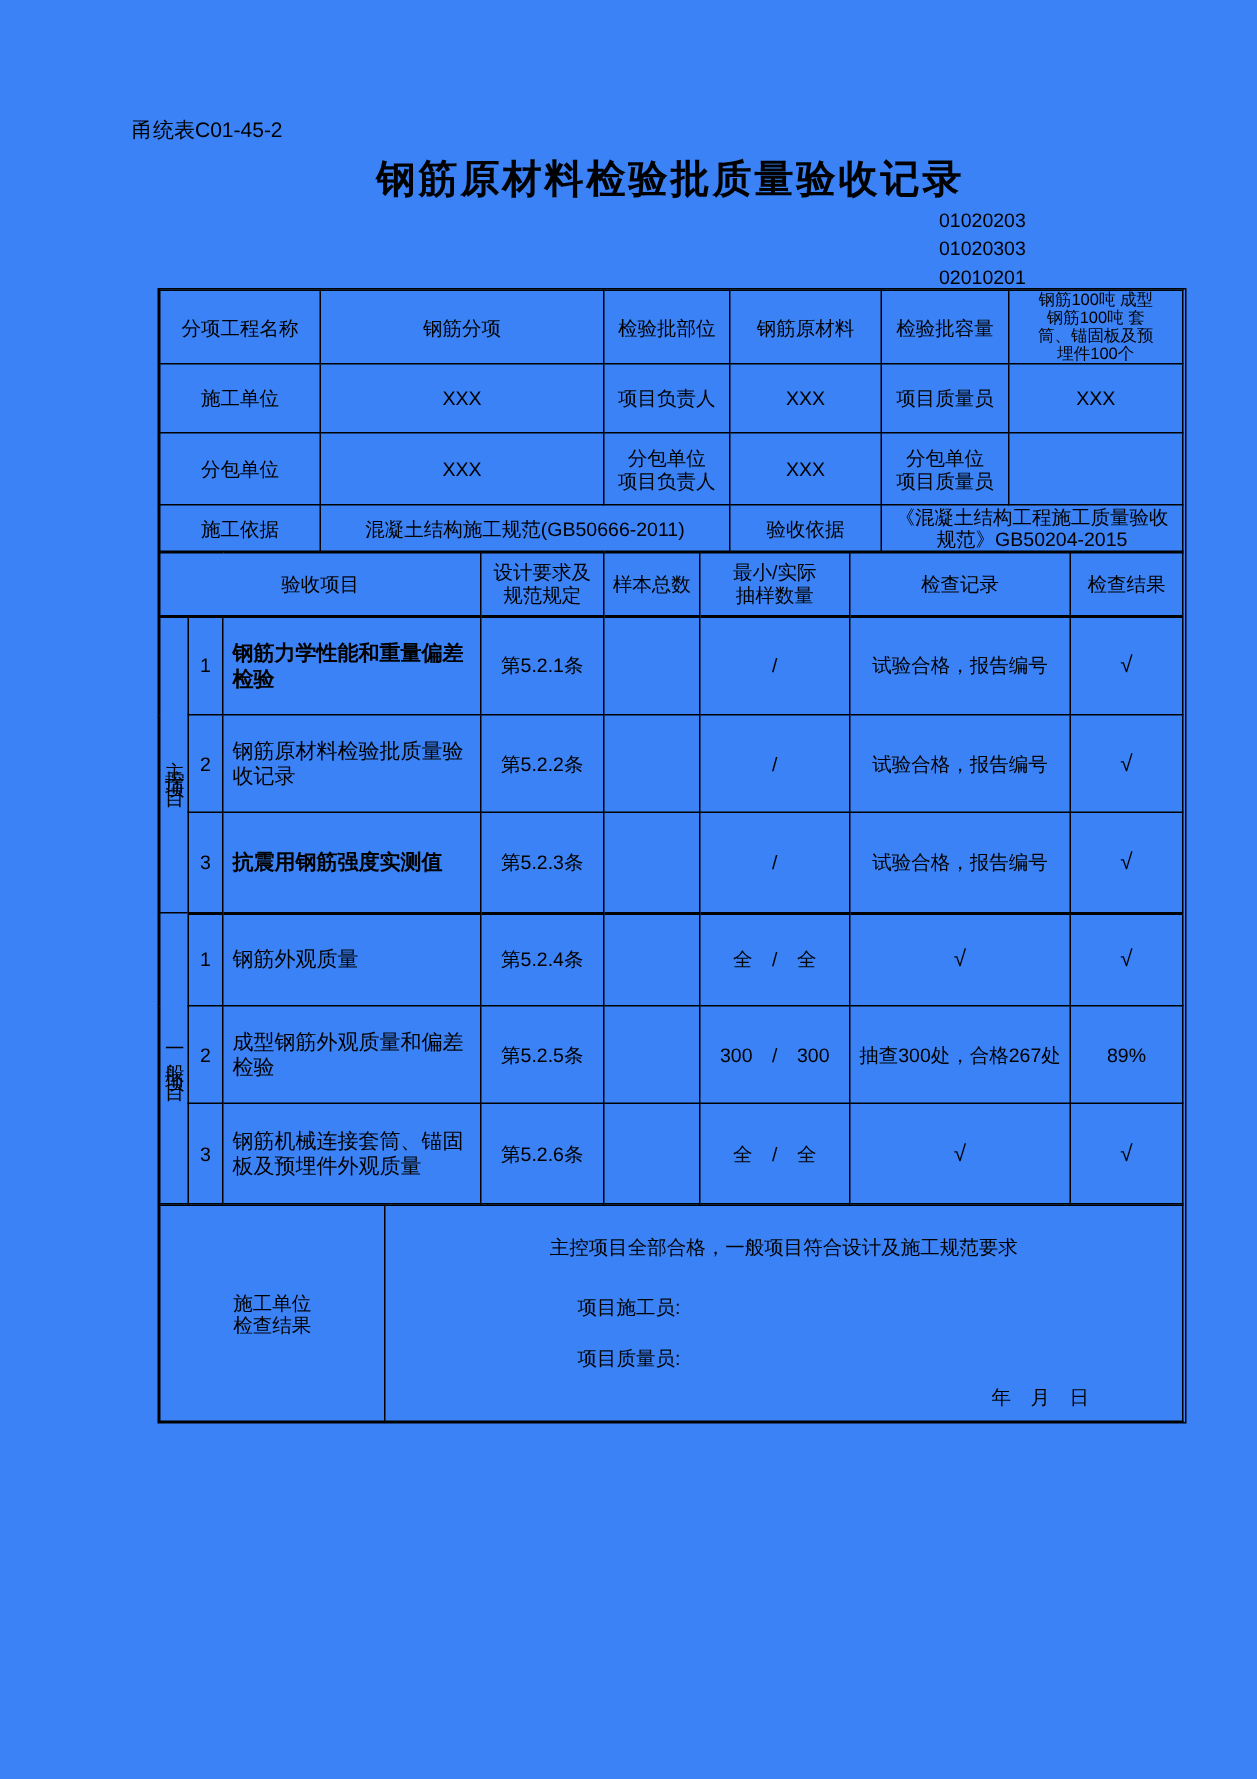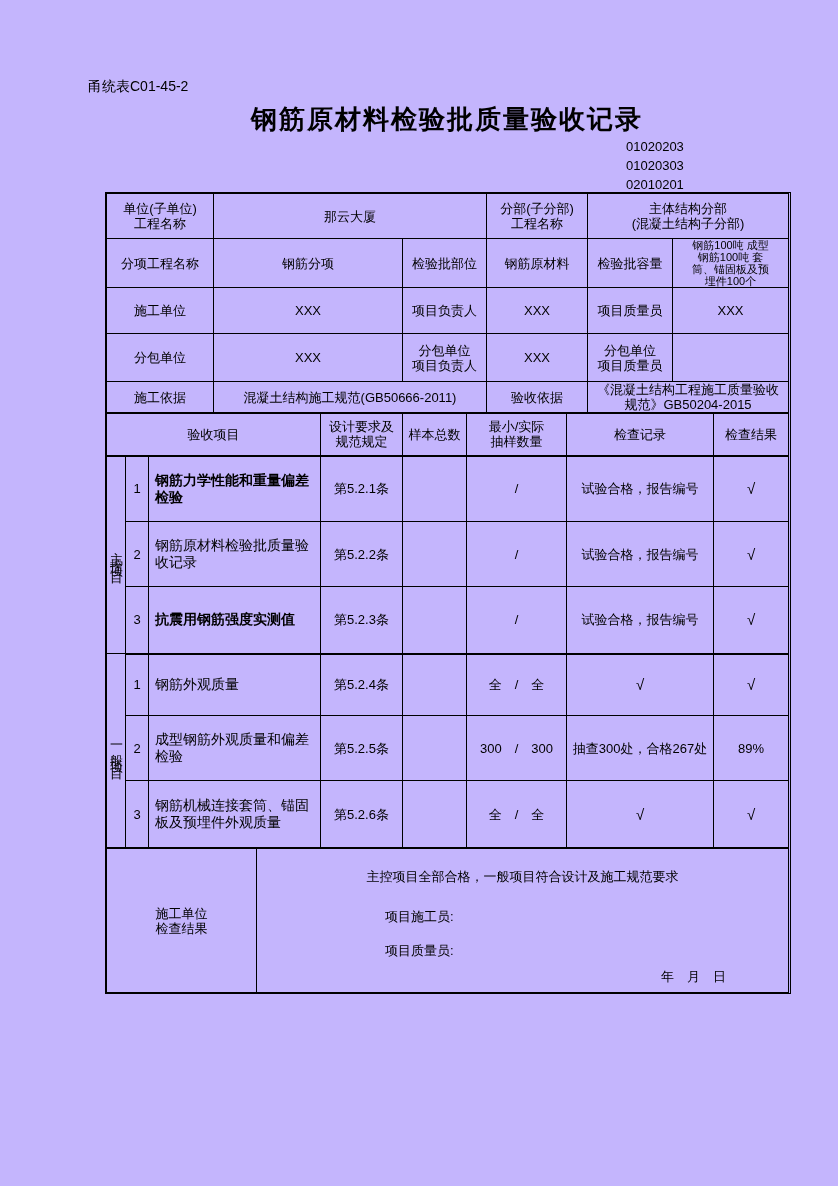"甬统表C01-45-2" .page { background: #c4b5fd -> #3b82f6 }
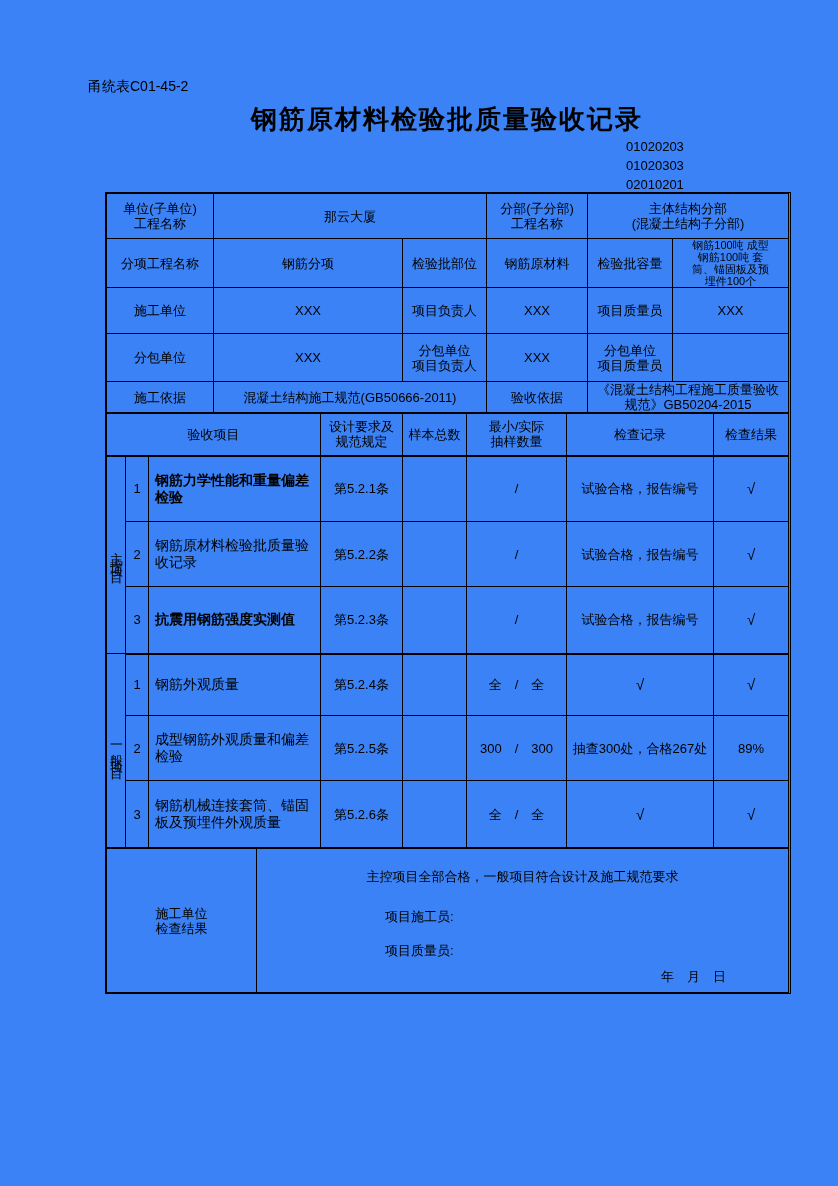"单位(子单位)" tr.r1 { html: <tr> <td>单位(子单位) 工程名称</td> <td>那云大厦</td> <td>分部(子分部) 工程名称</td> <td>主体结构分部 (混凝土结构子分部)</td> </tr> -> none }
